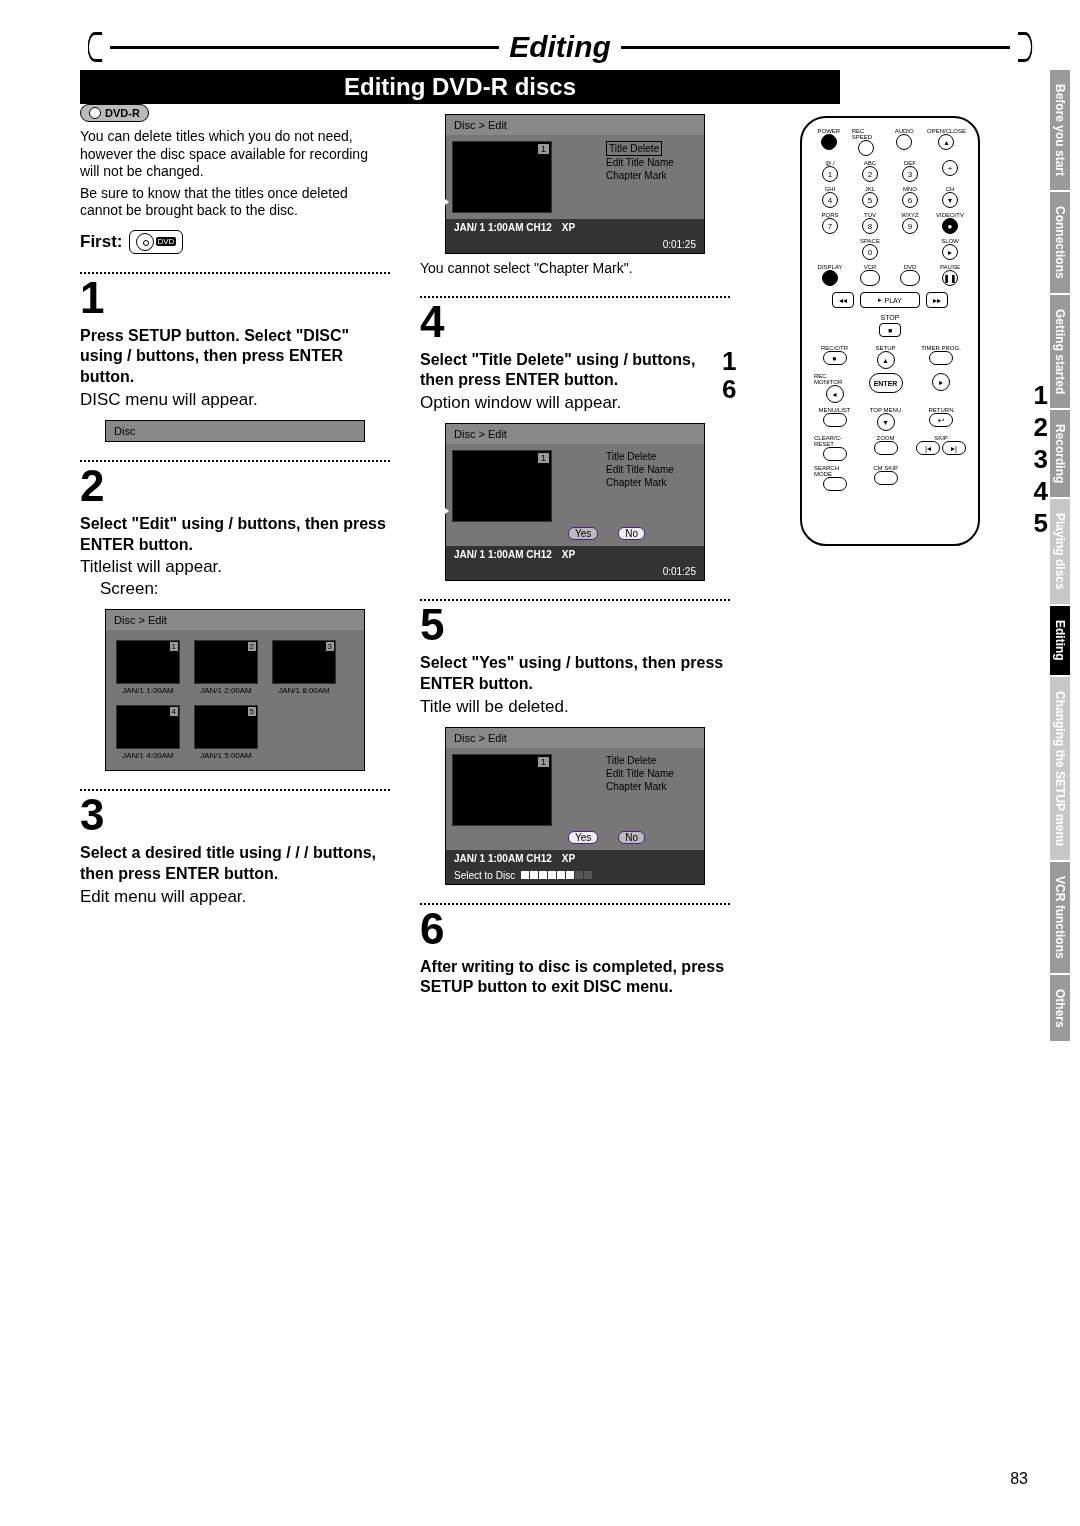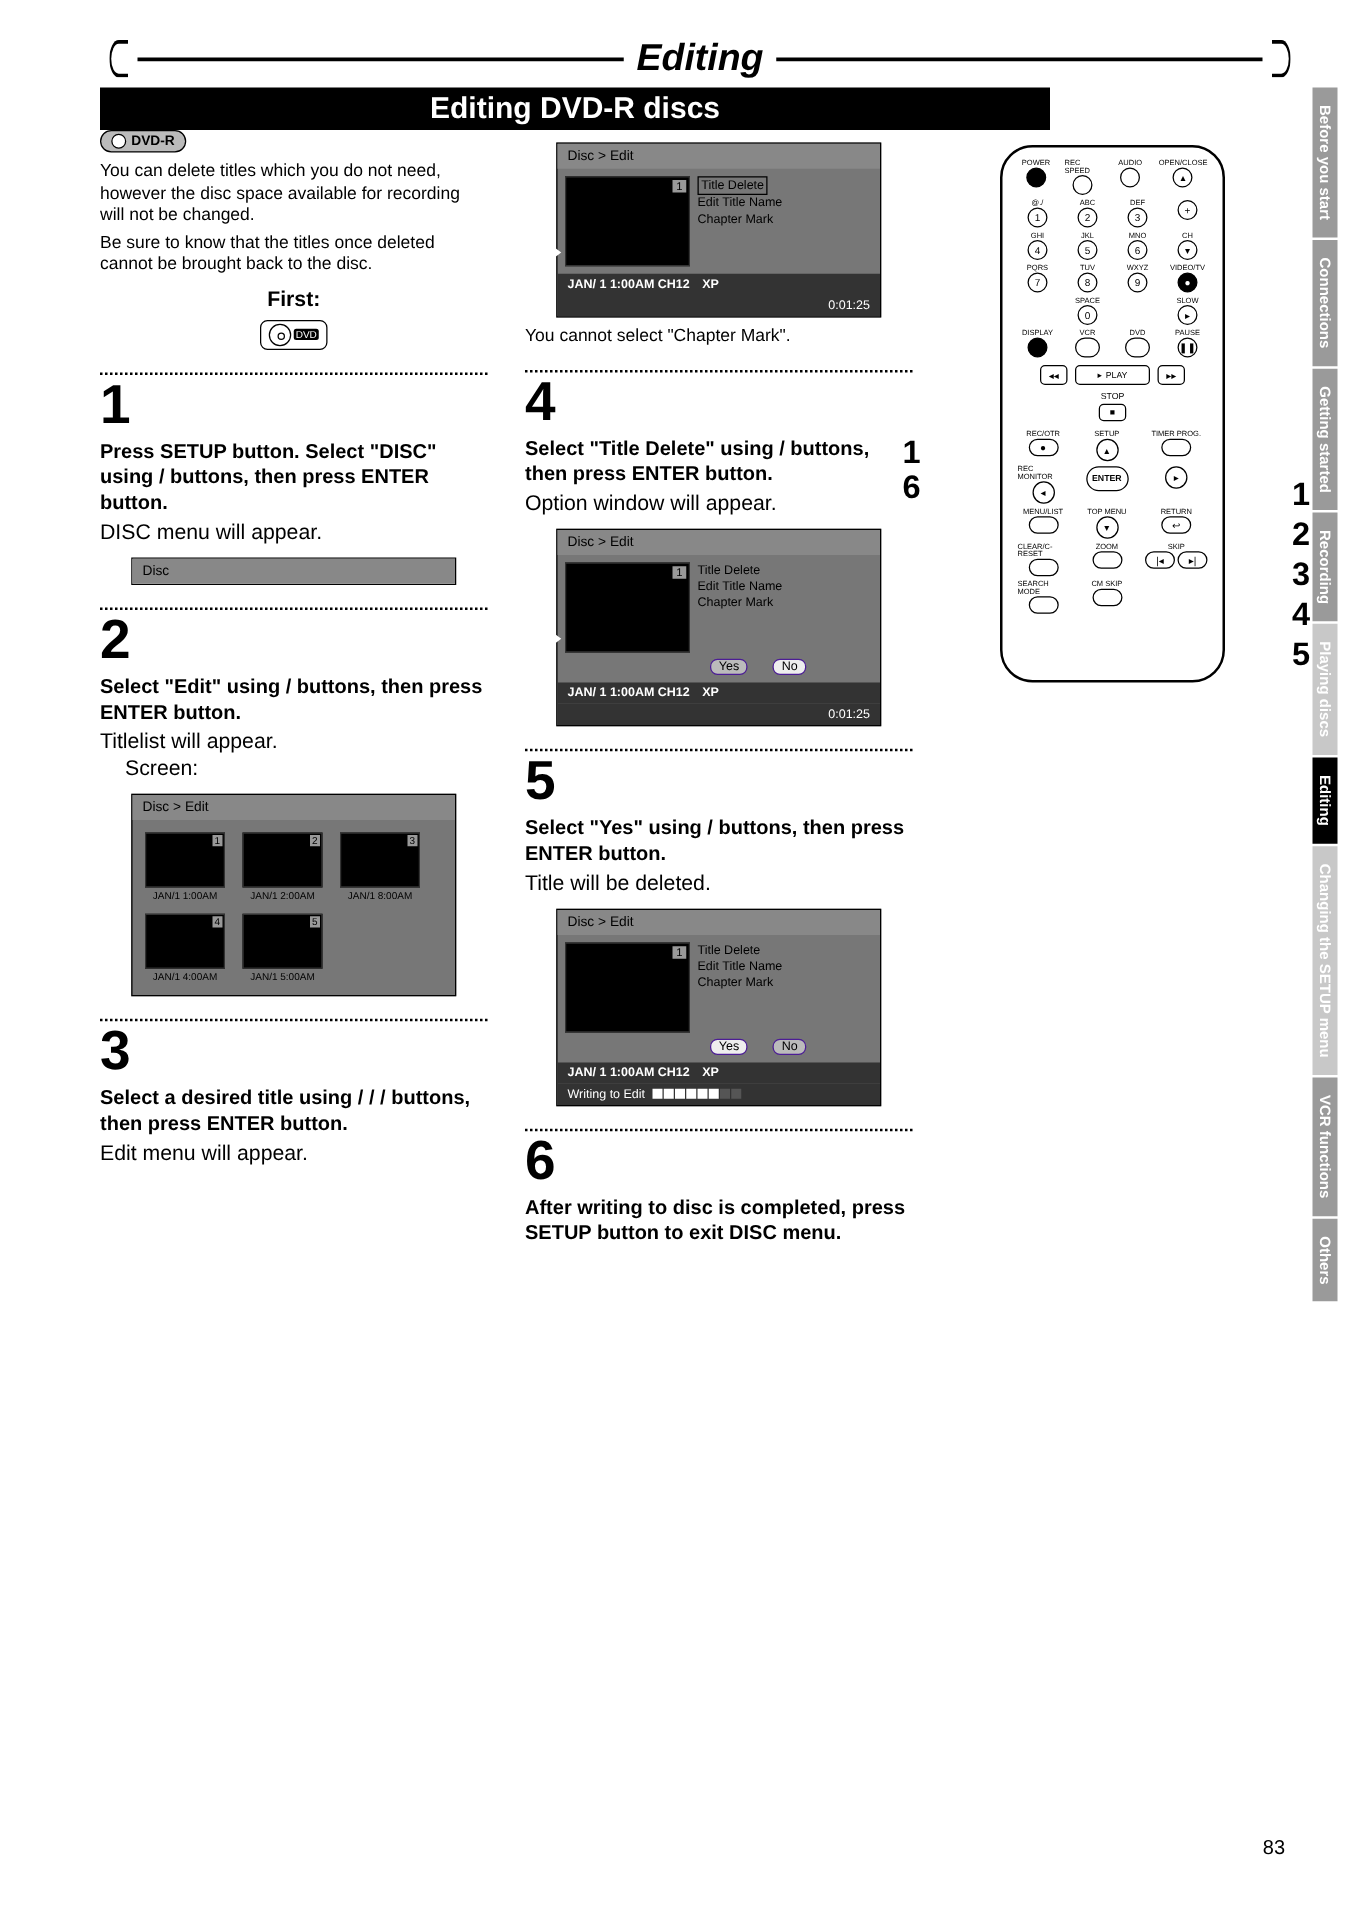"Title Delete" .osd .menu-list { margin-left: none -> 48px }
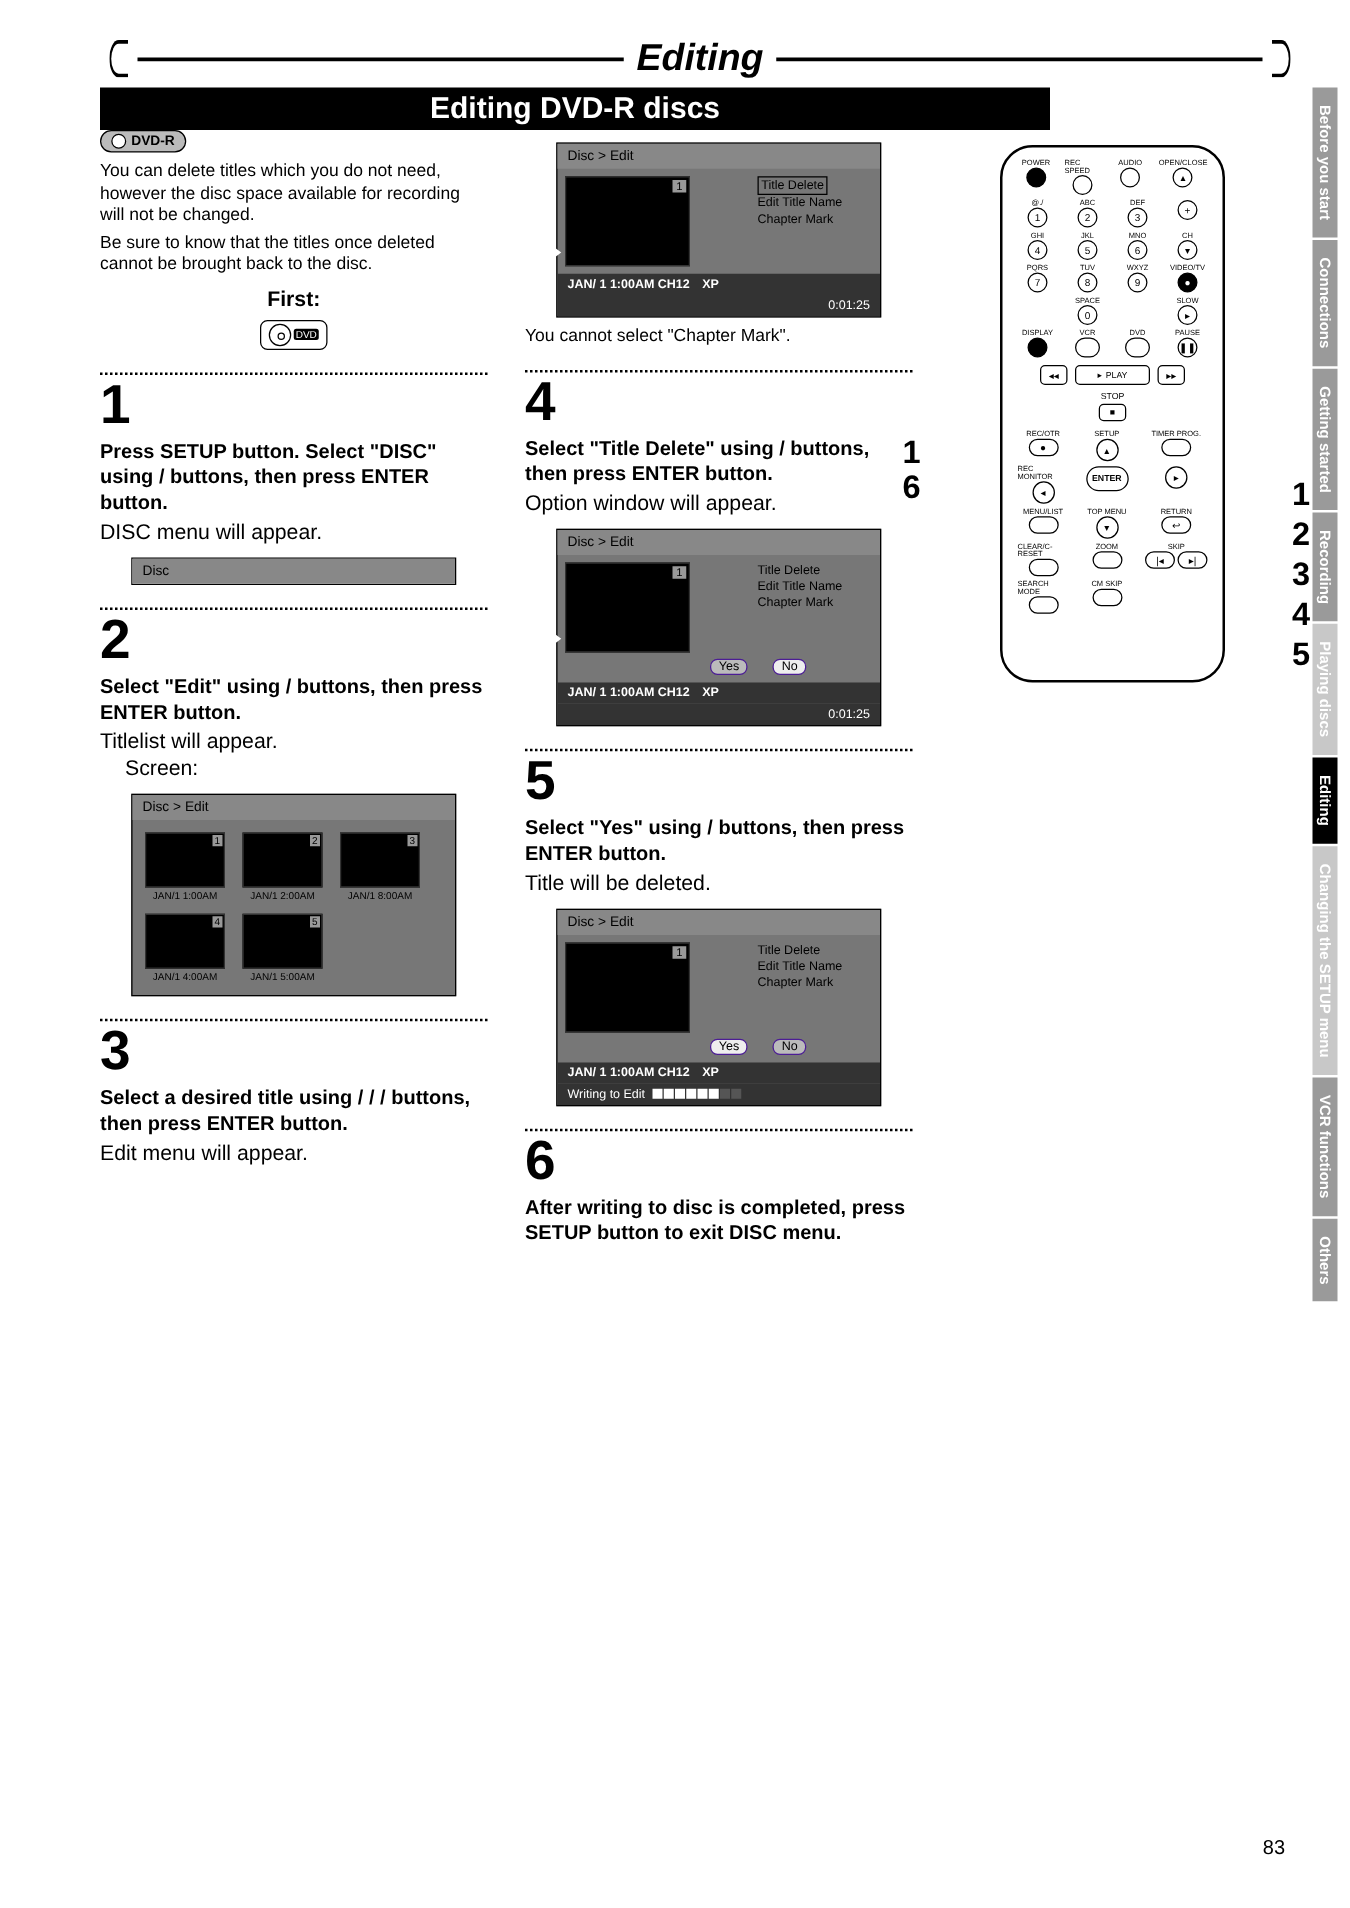"First:" .first-line { flex-direction: column -> none }
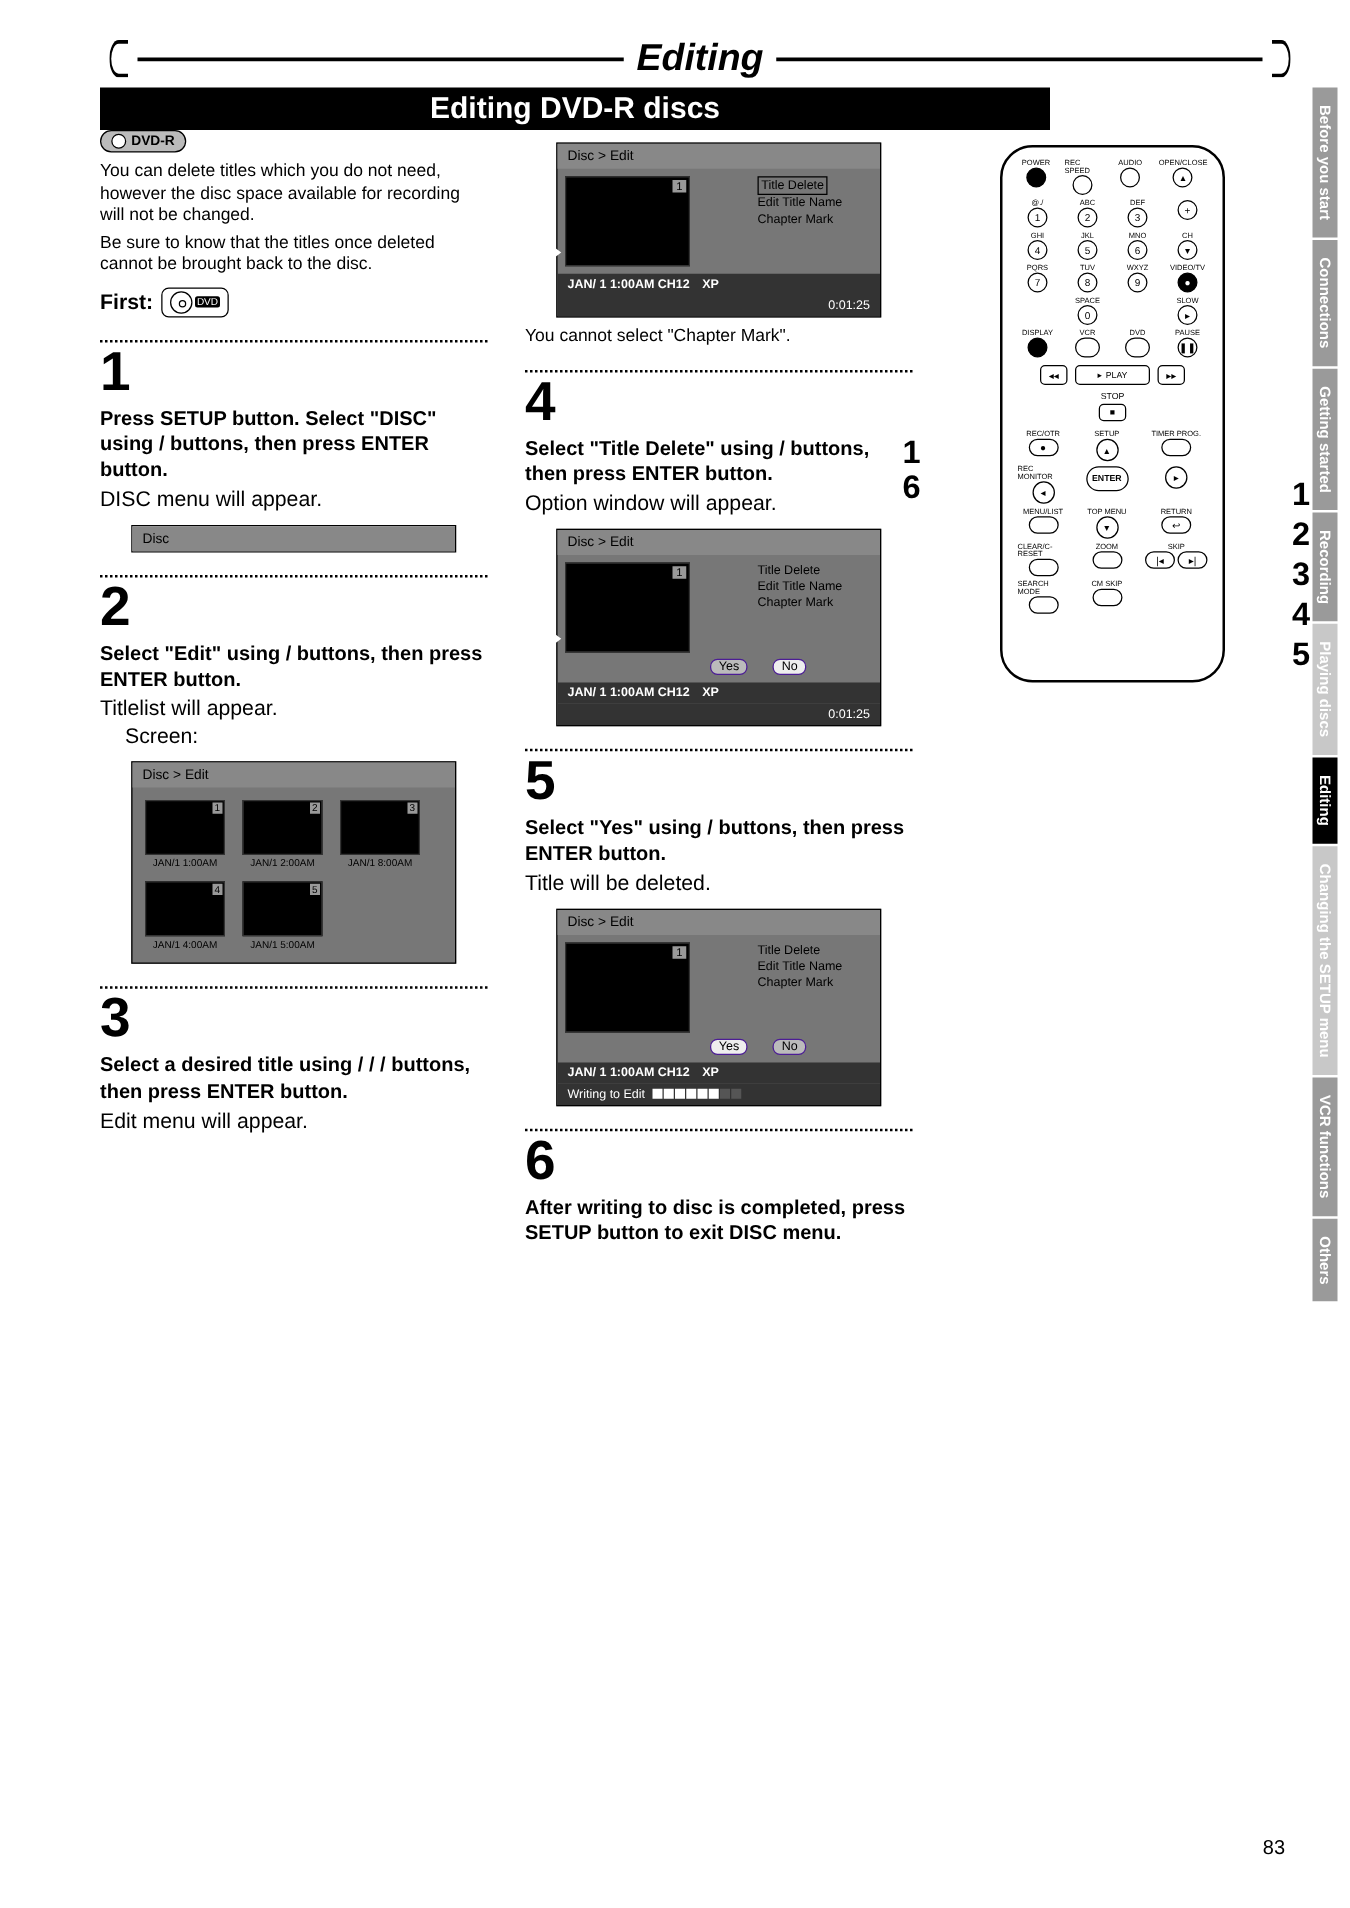"Writing to Edit" span { text: Writing to Edit -> Select to Disc }
